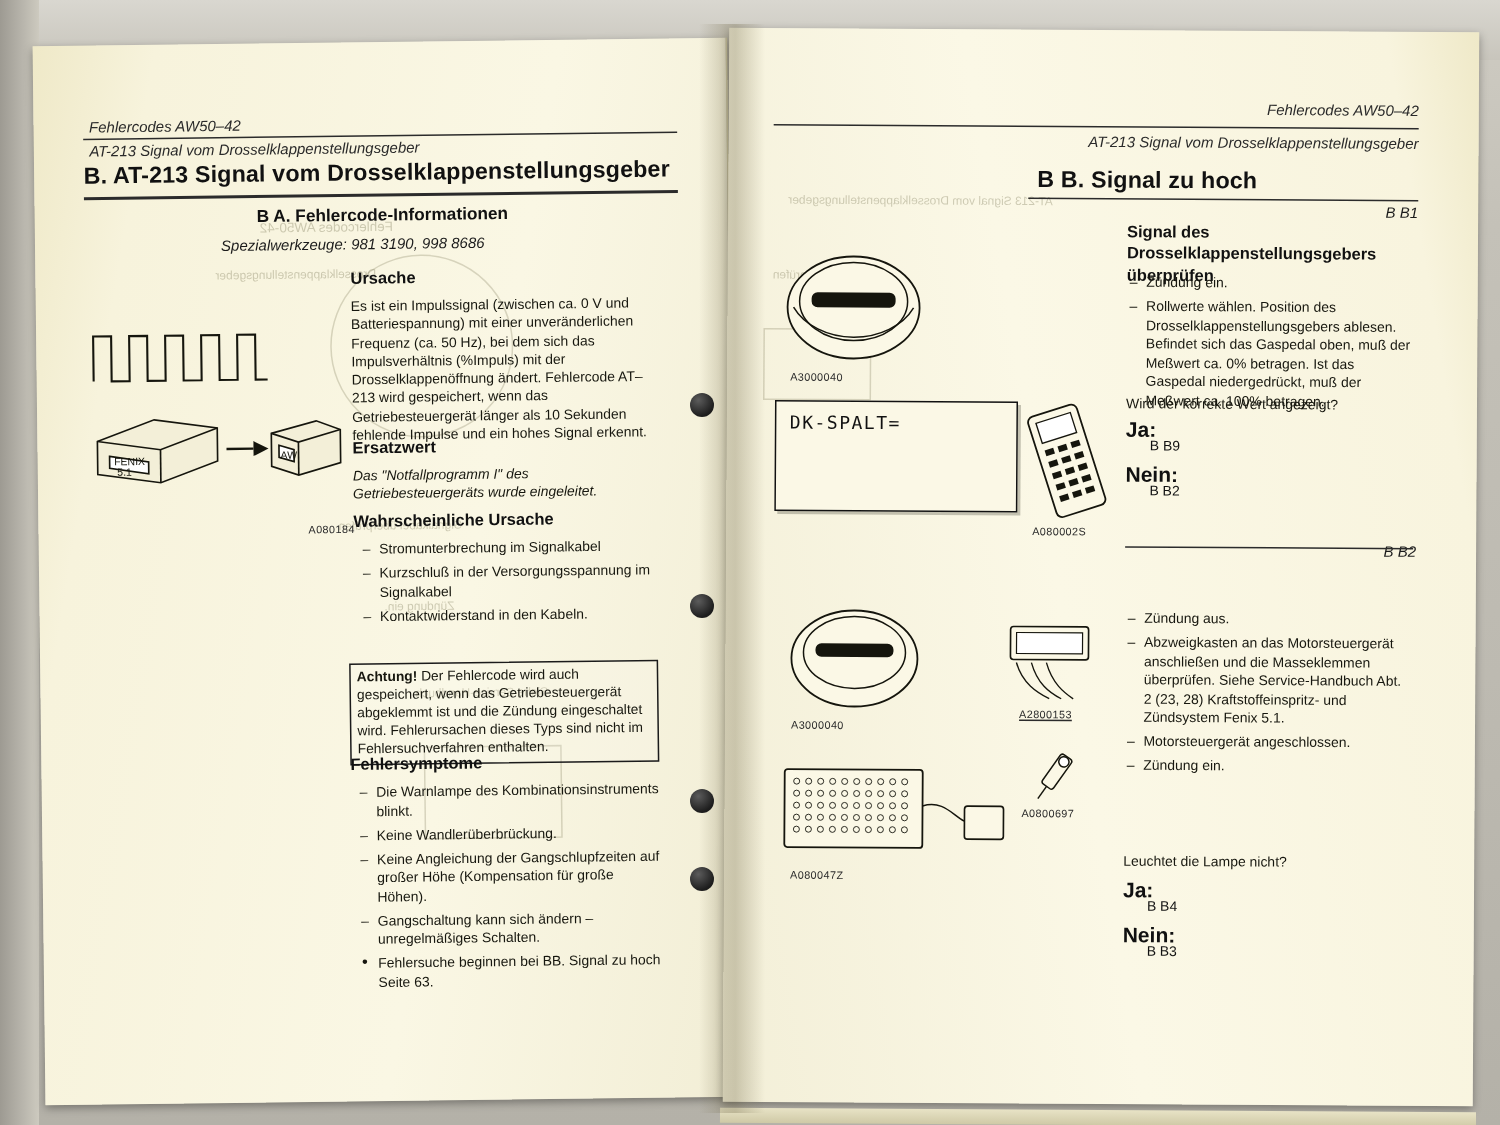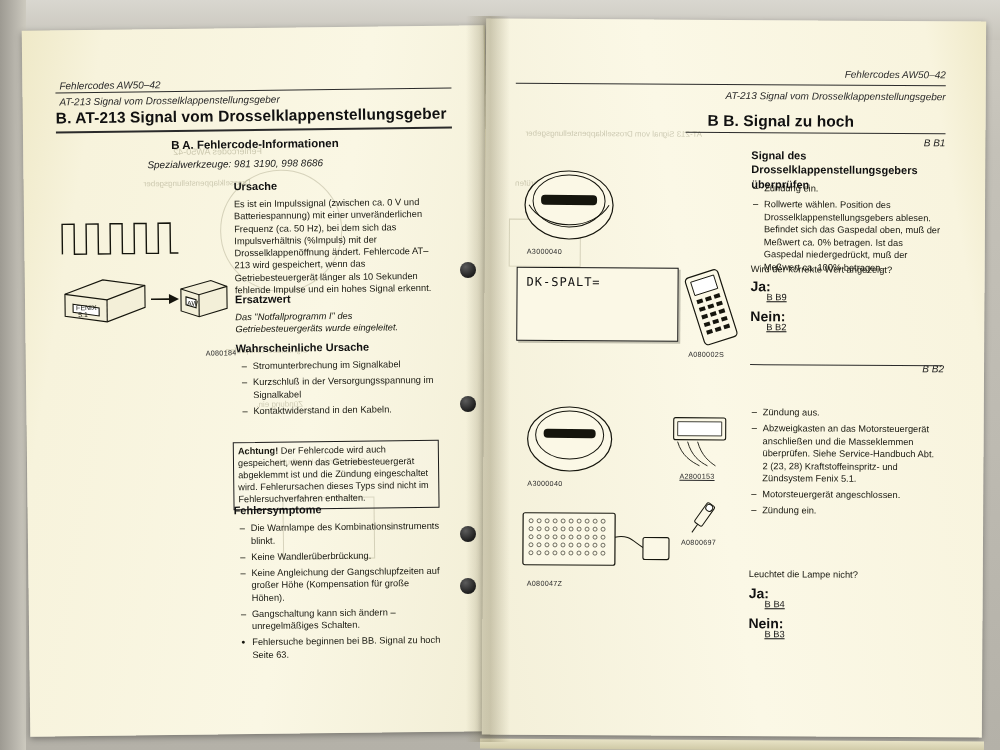"B B. Signal zu hoch" h1.title { margin-left: 16px -> none }
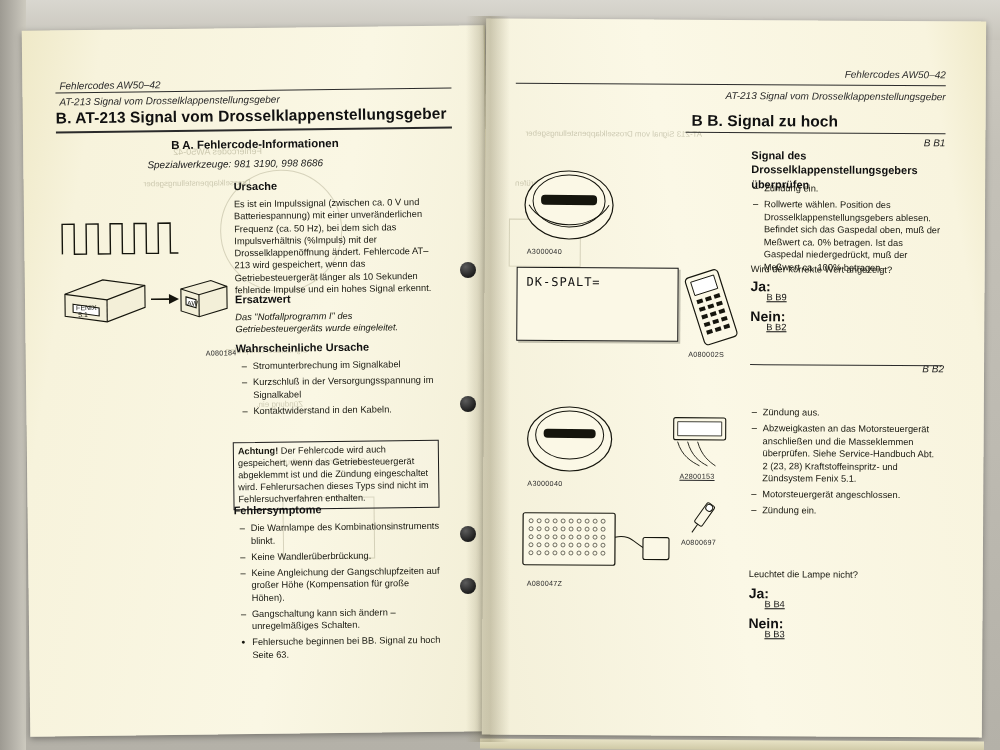"B B9" .ansv { text-decoration: underline -> none }
